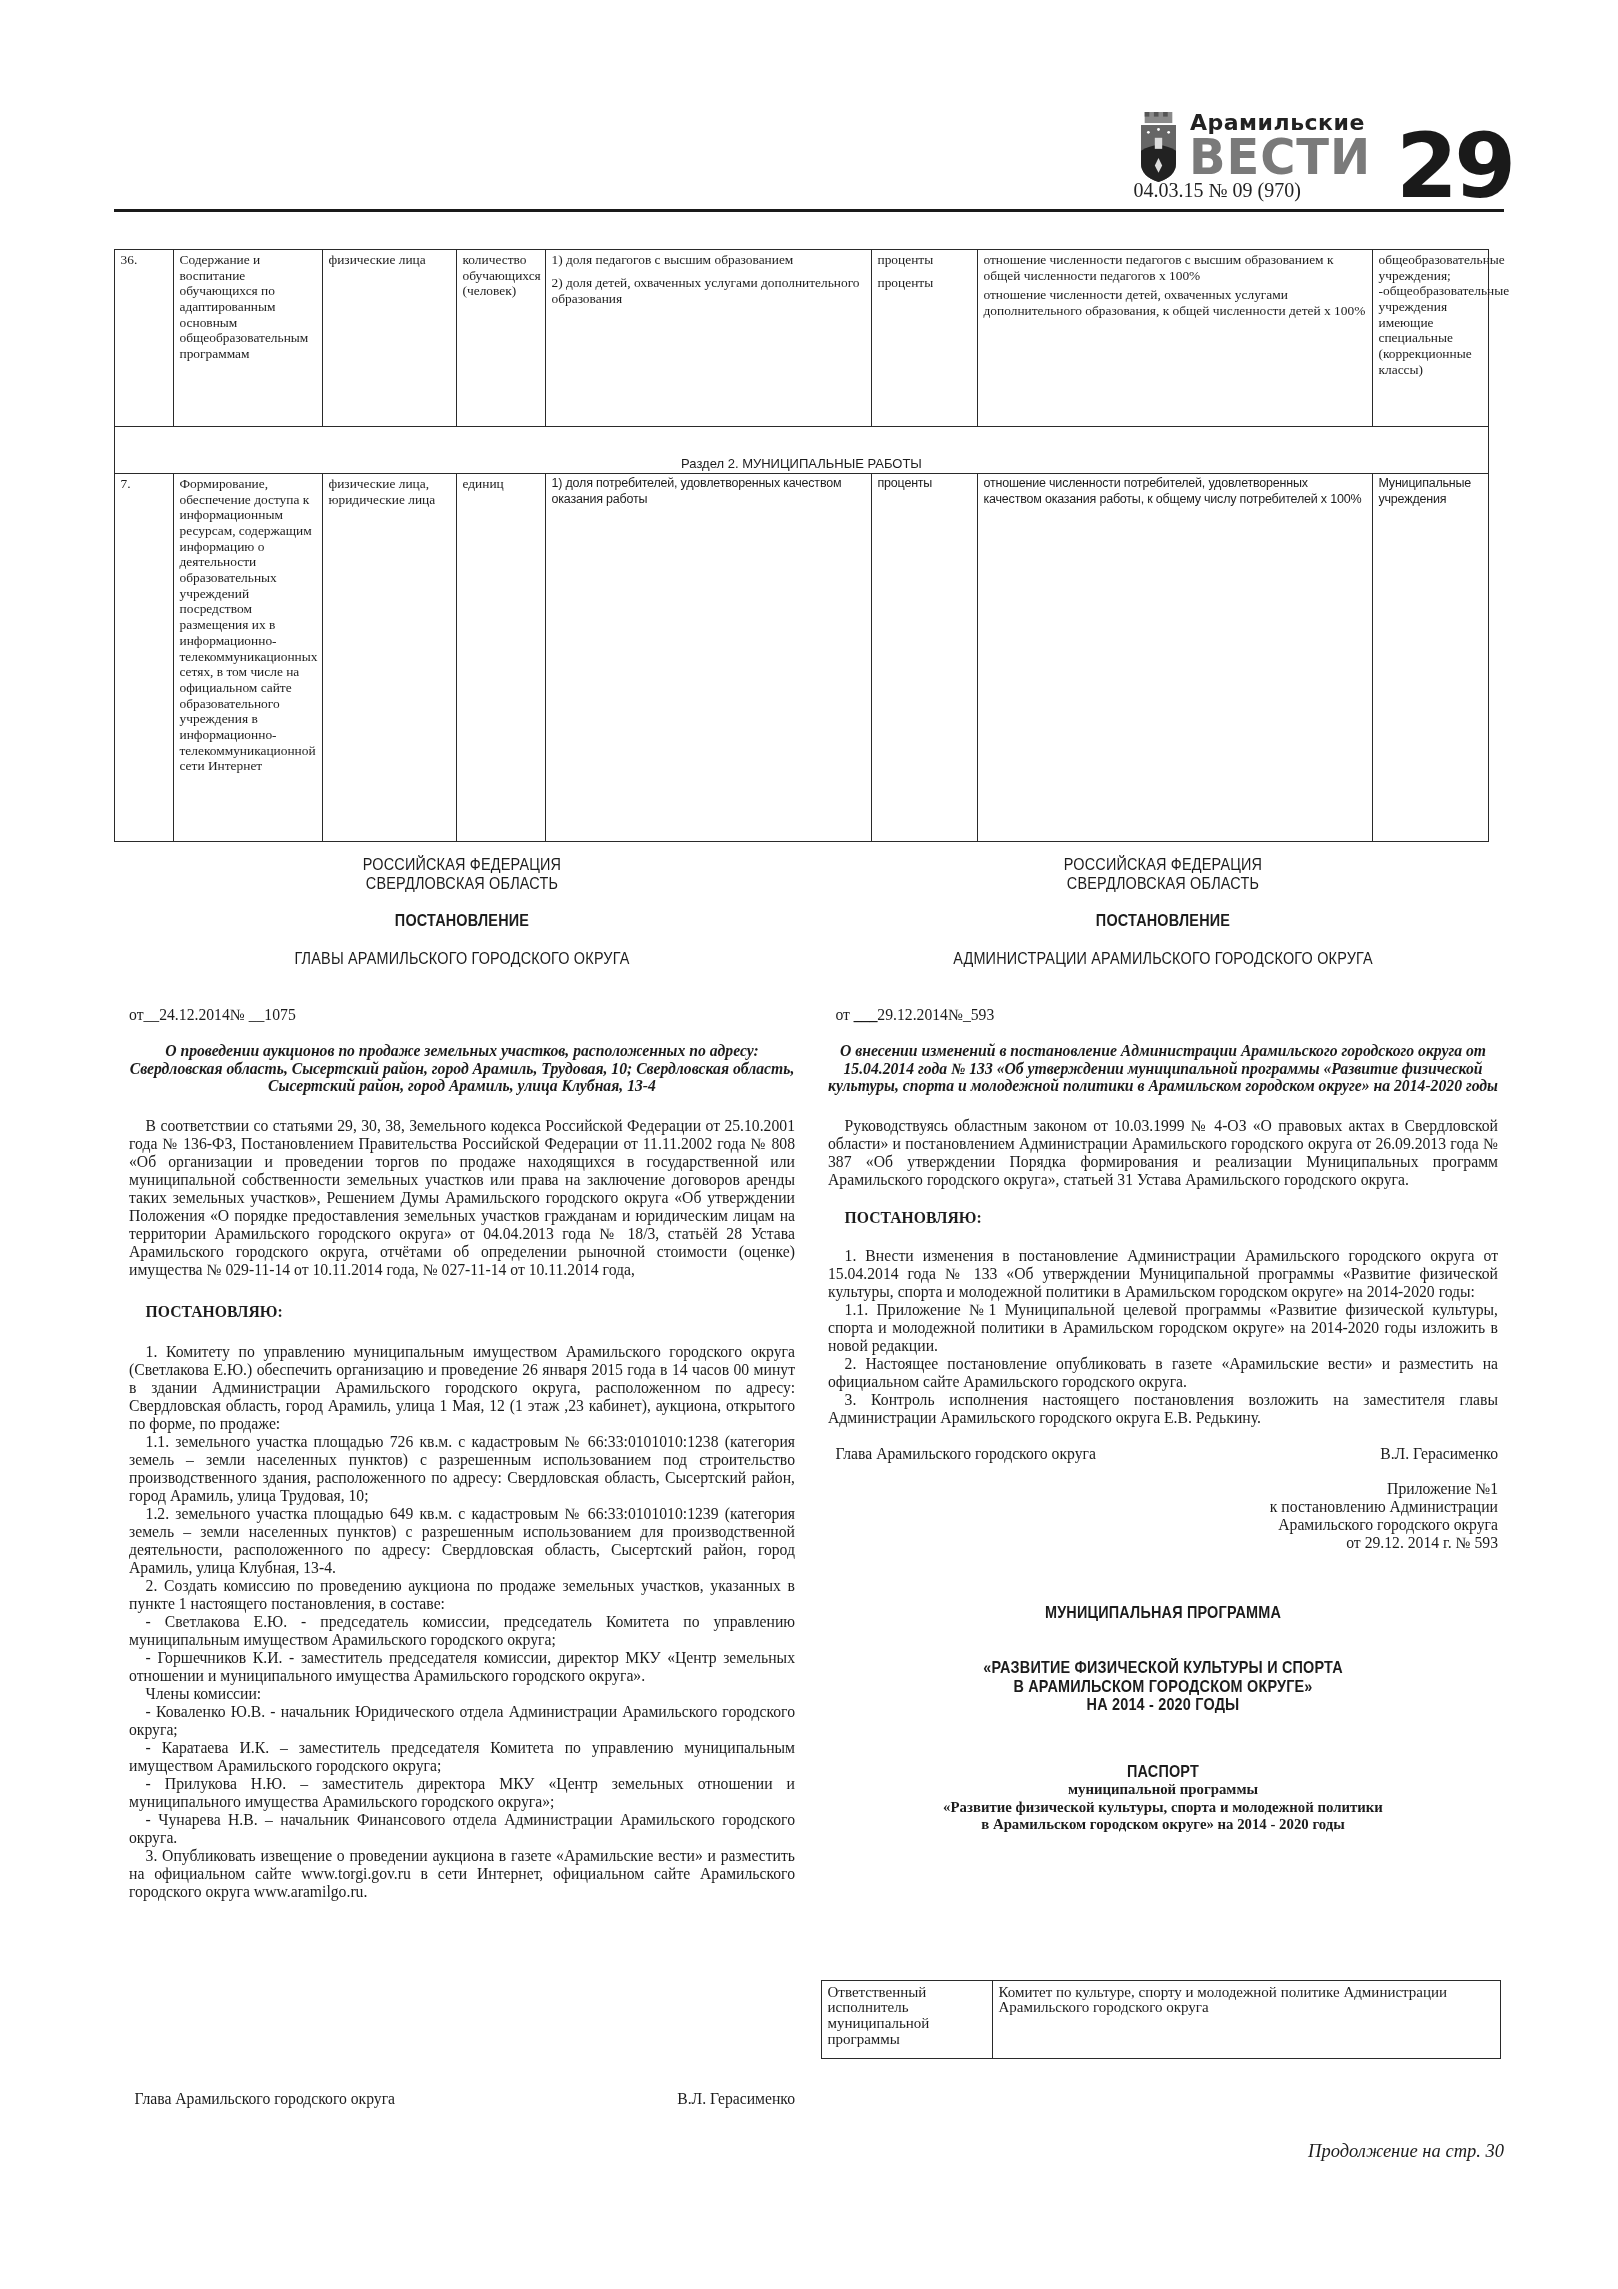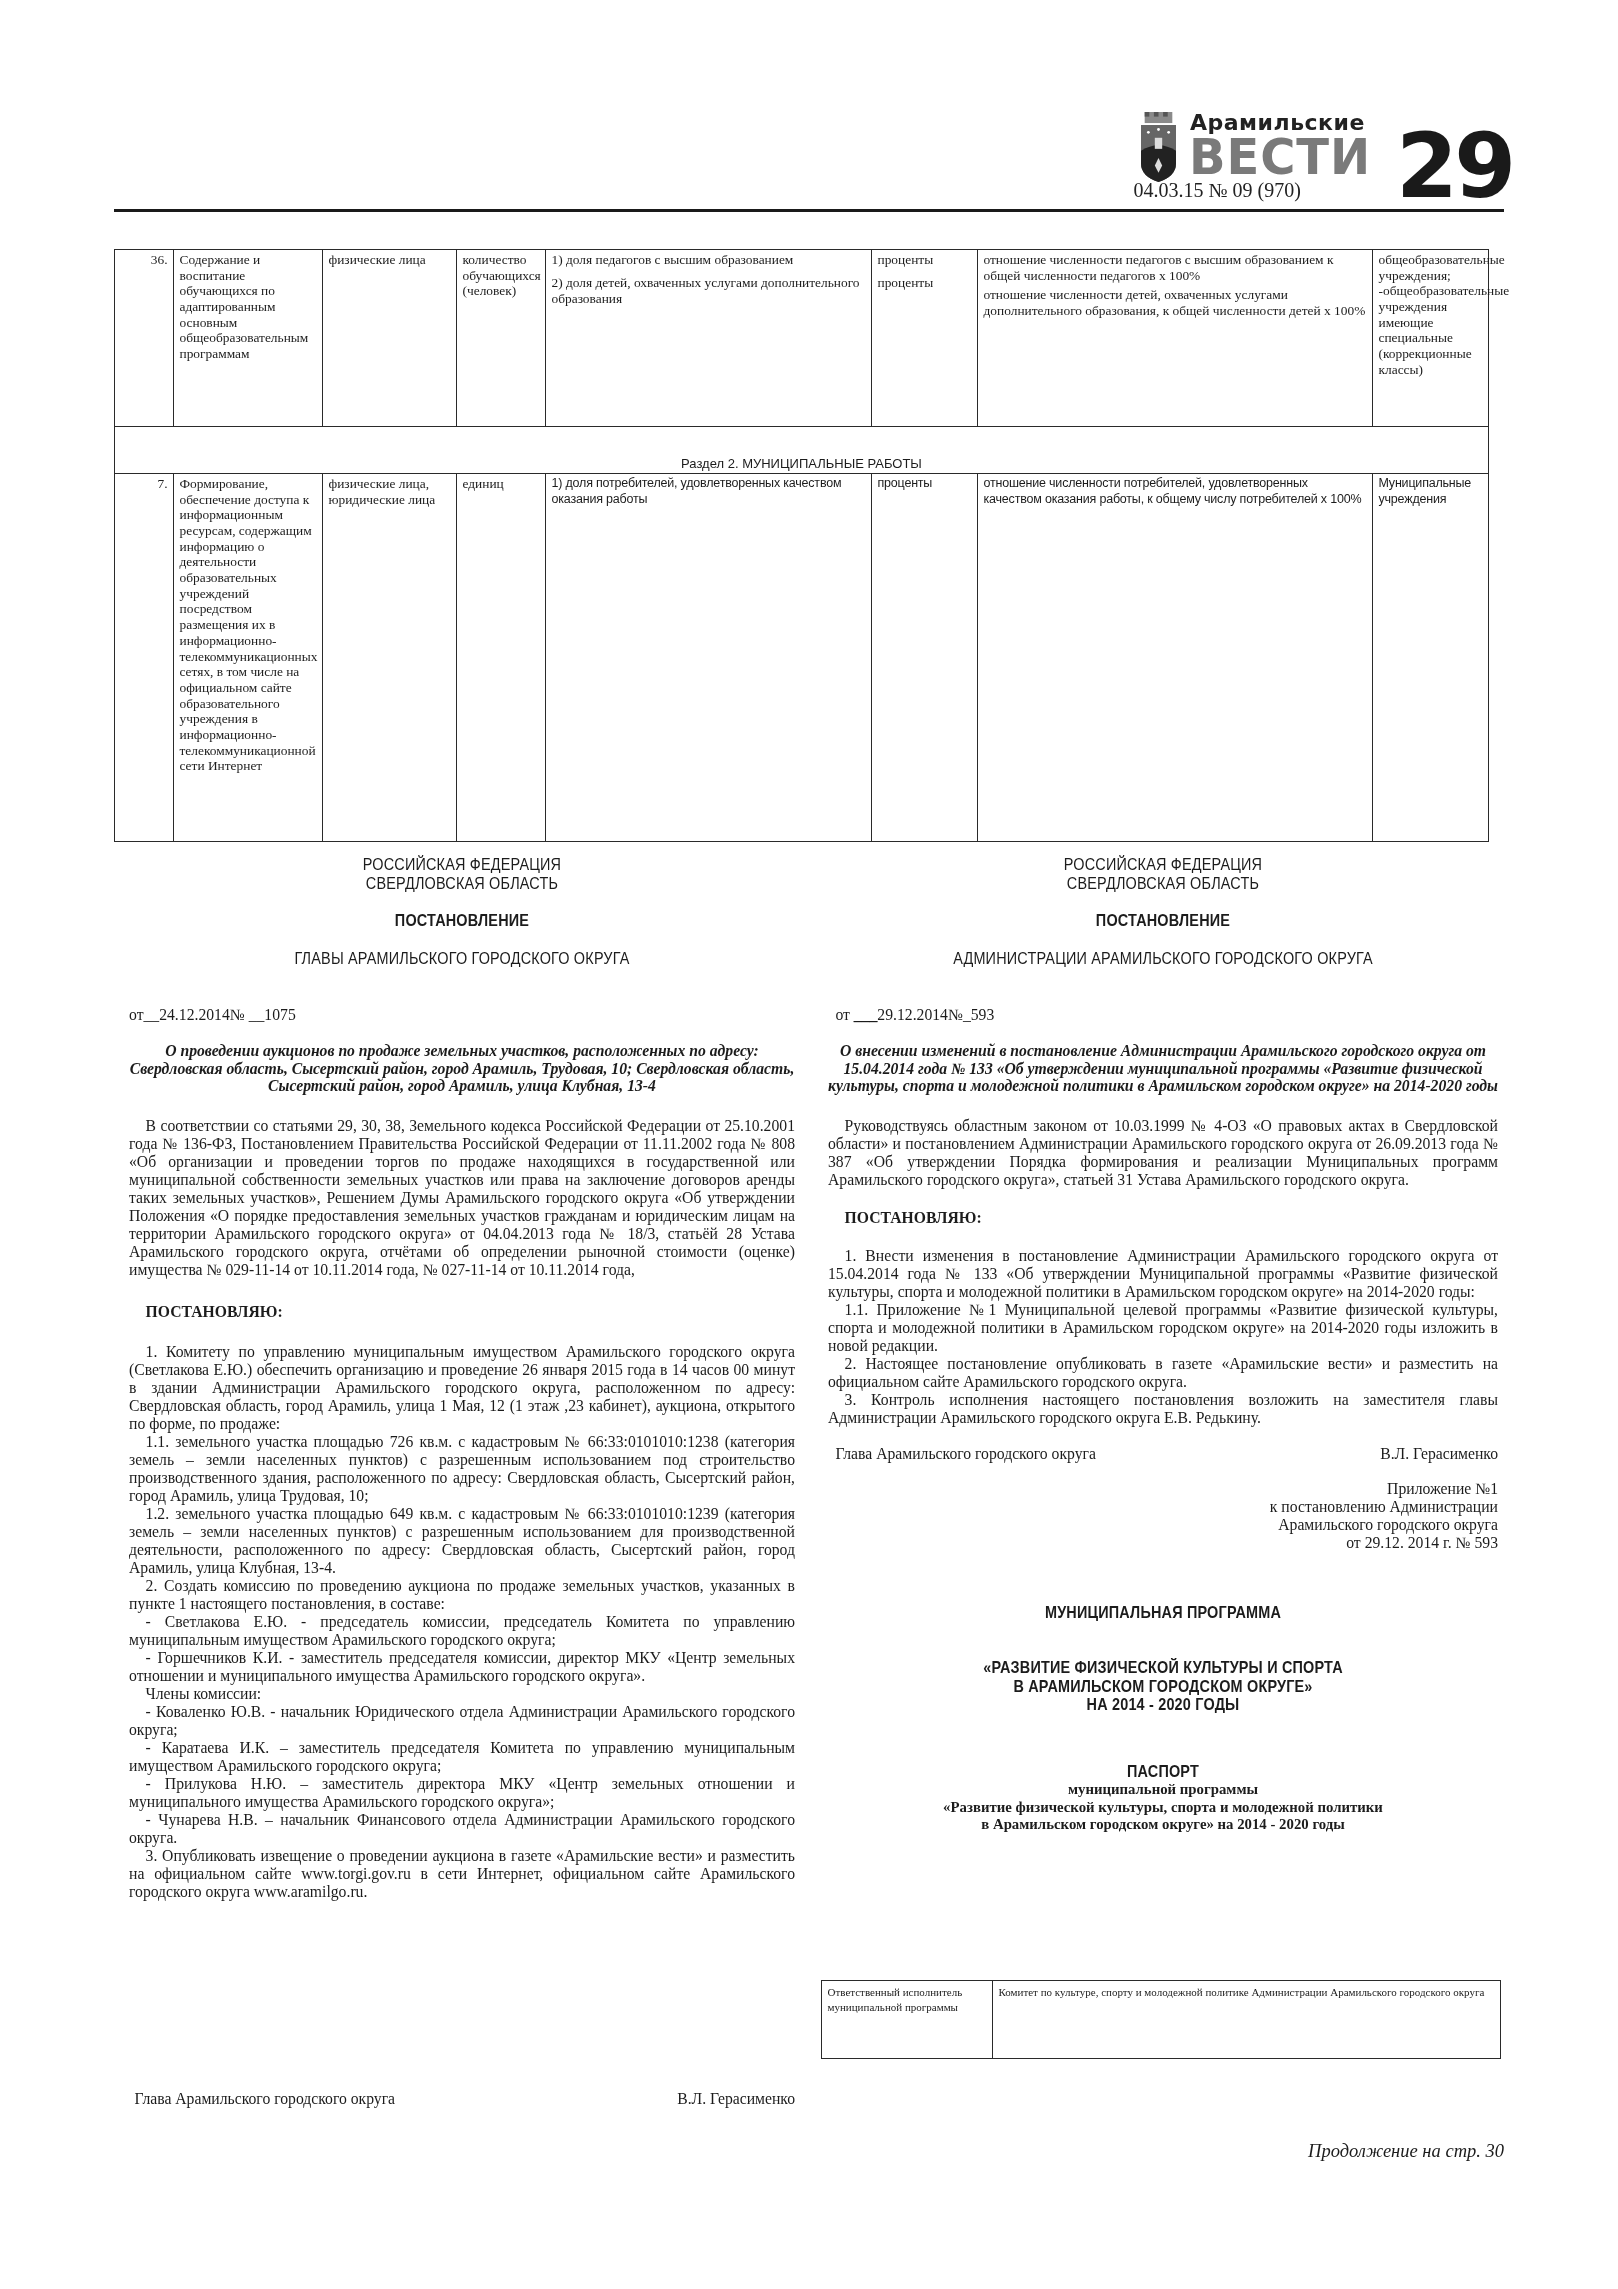"36." .svc-table td.num { text-align: right -> left }
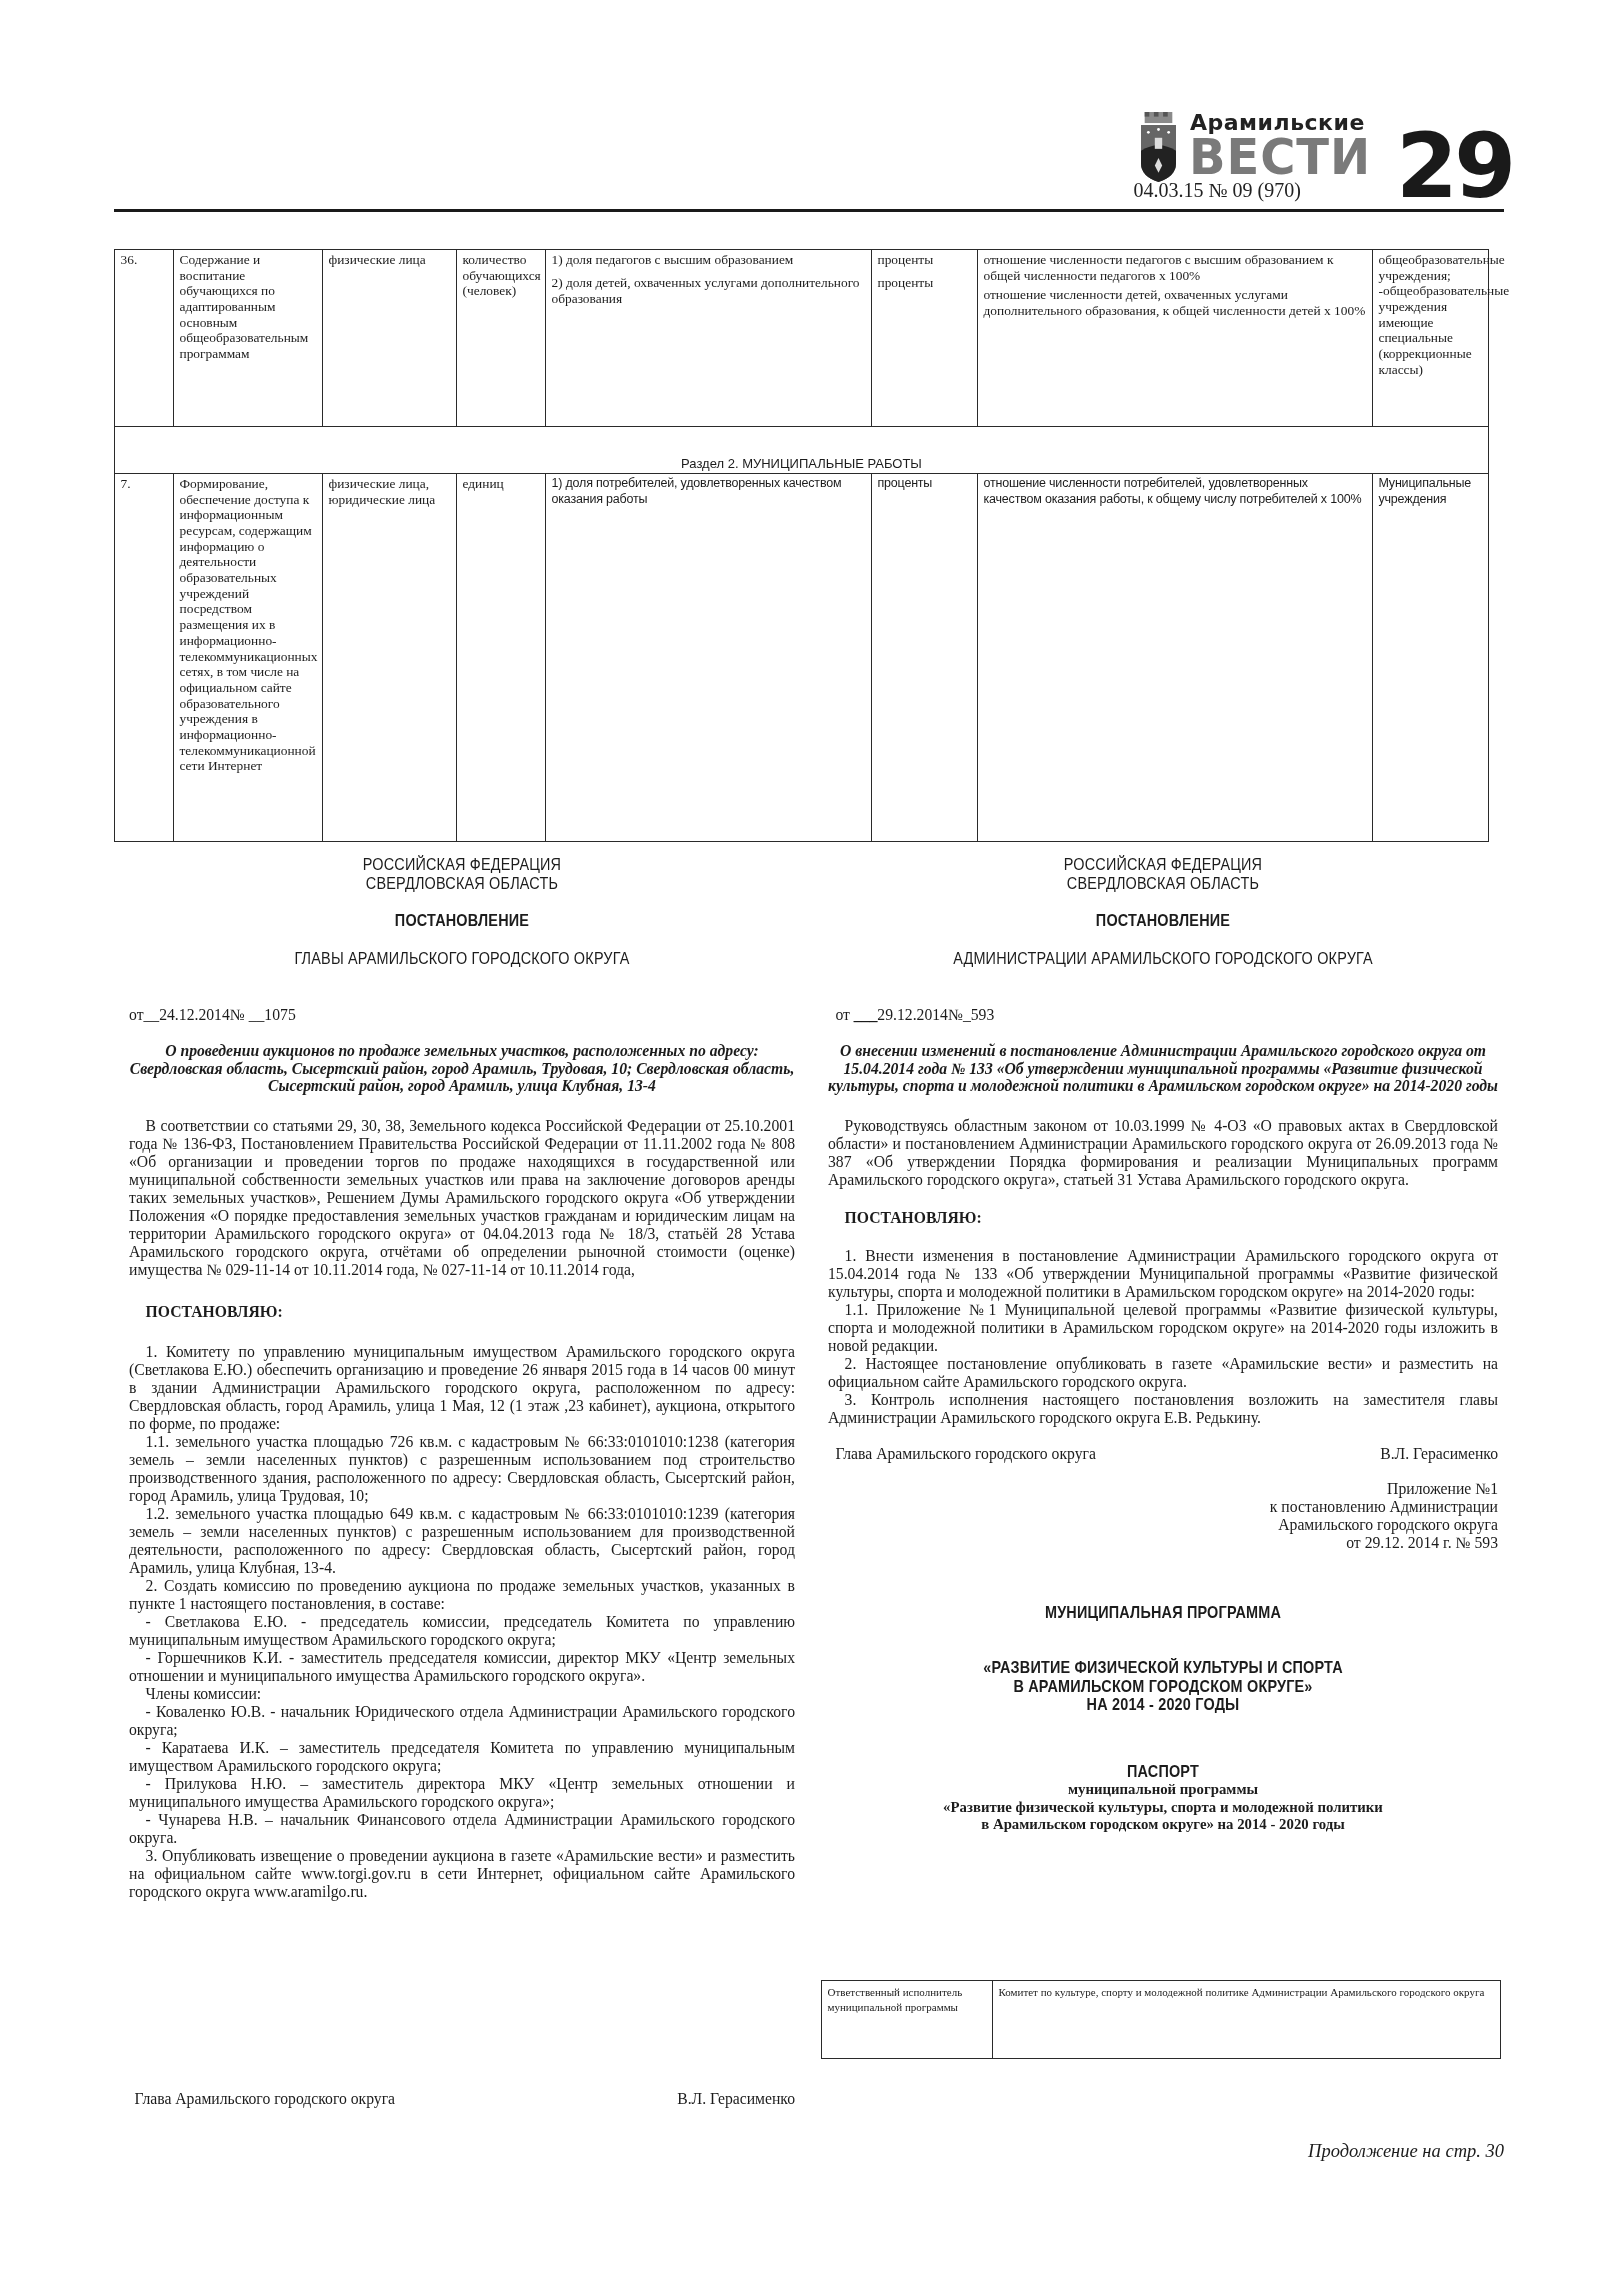"Ответственный исполнитель муниципальной" .passport { font-size: 11px -> 15px }
